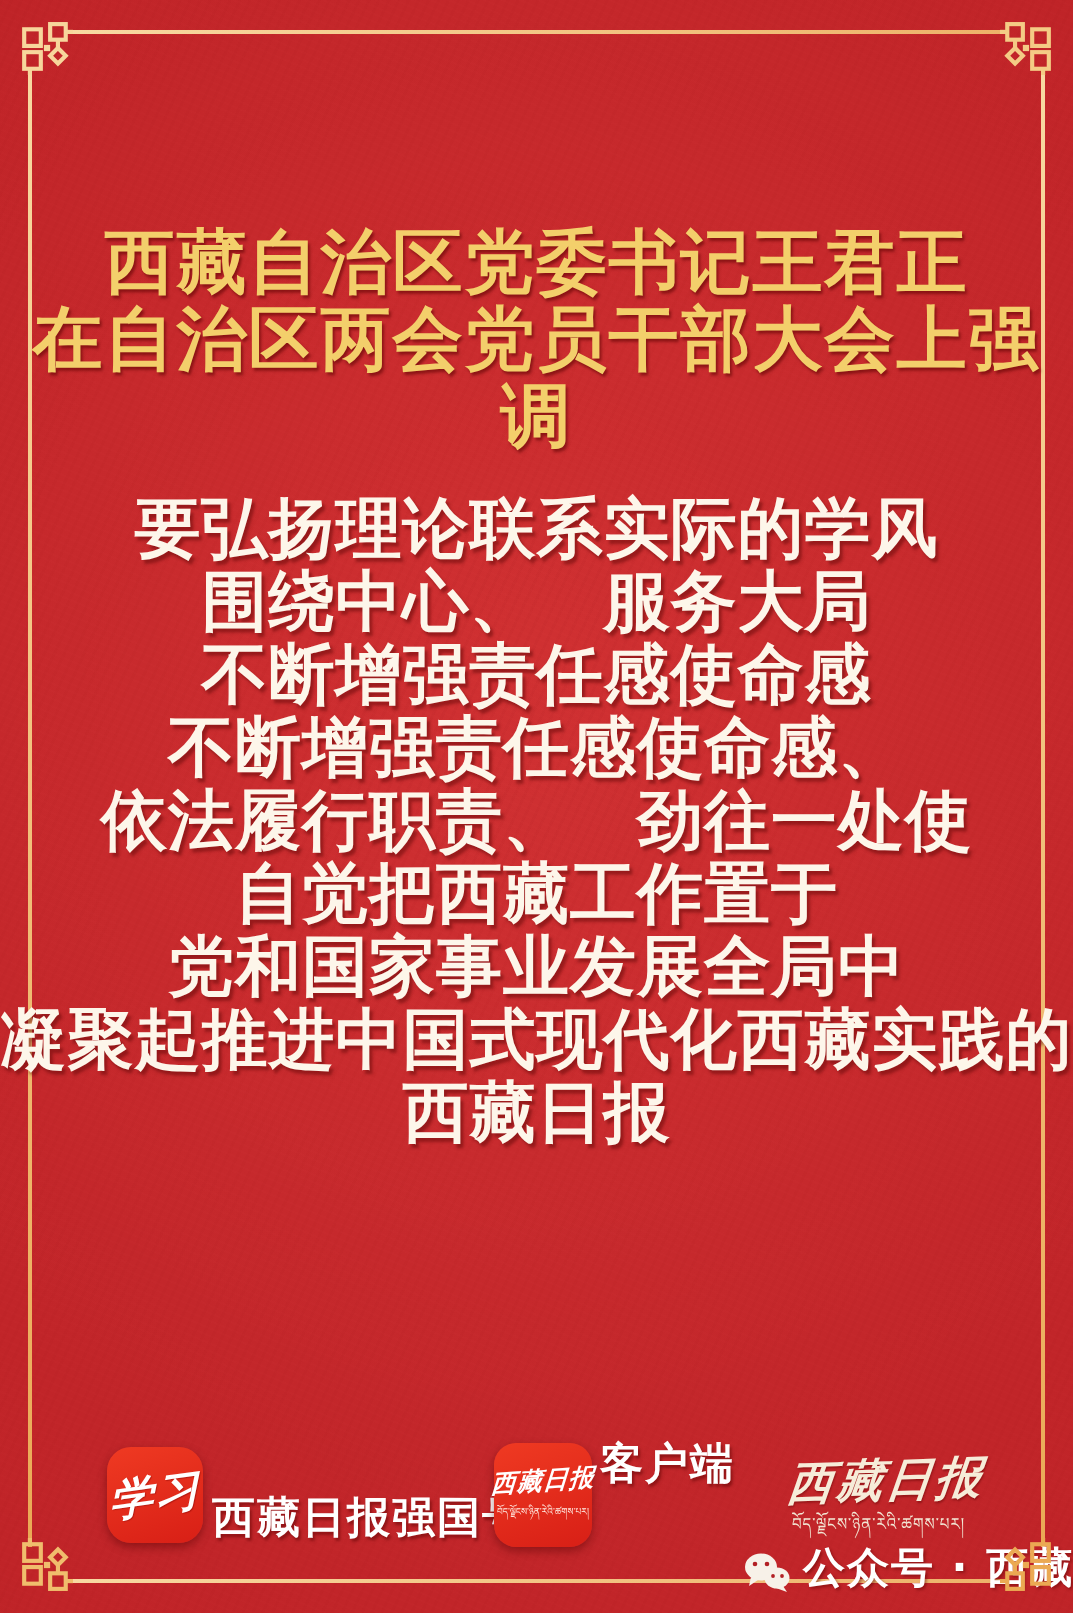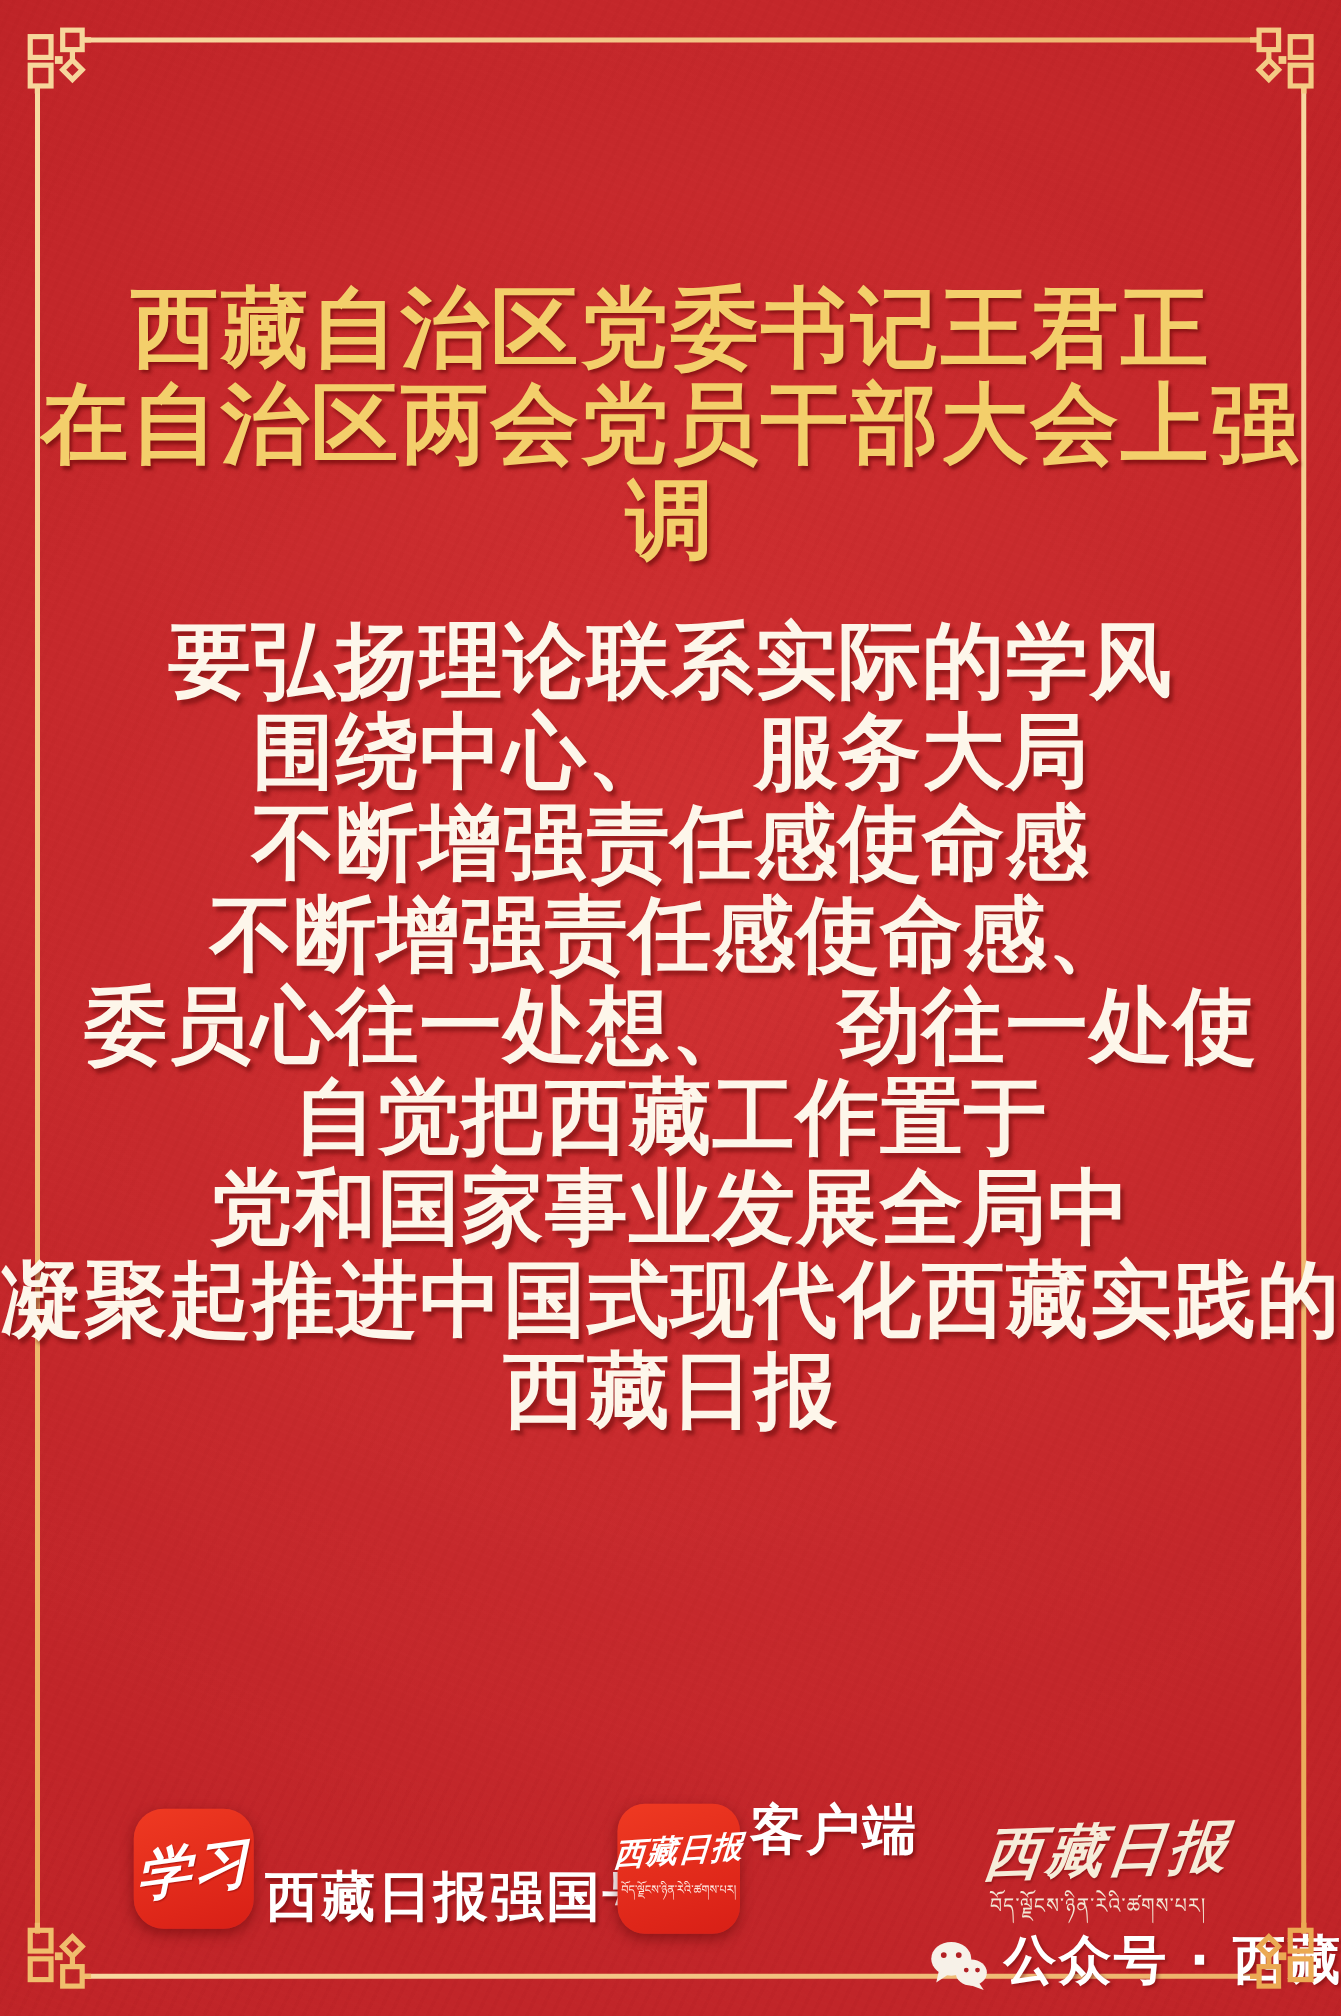"委员心往一处想、 劲往一处使" div { text: 委员心往一处想 -> 依法履行职责 }
